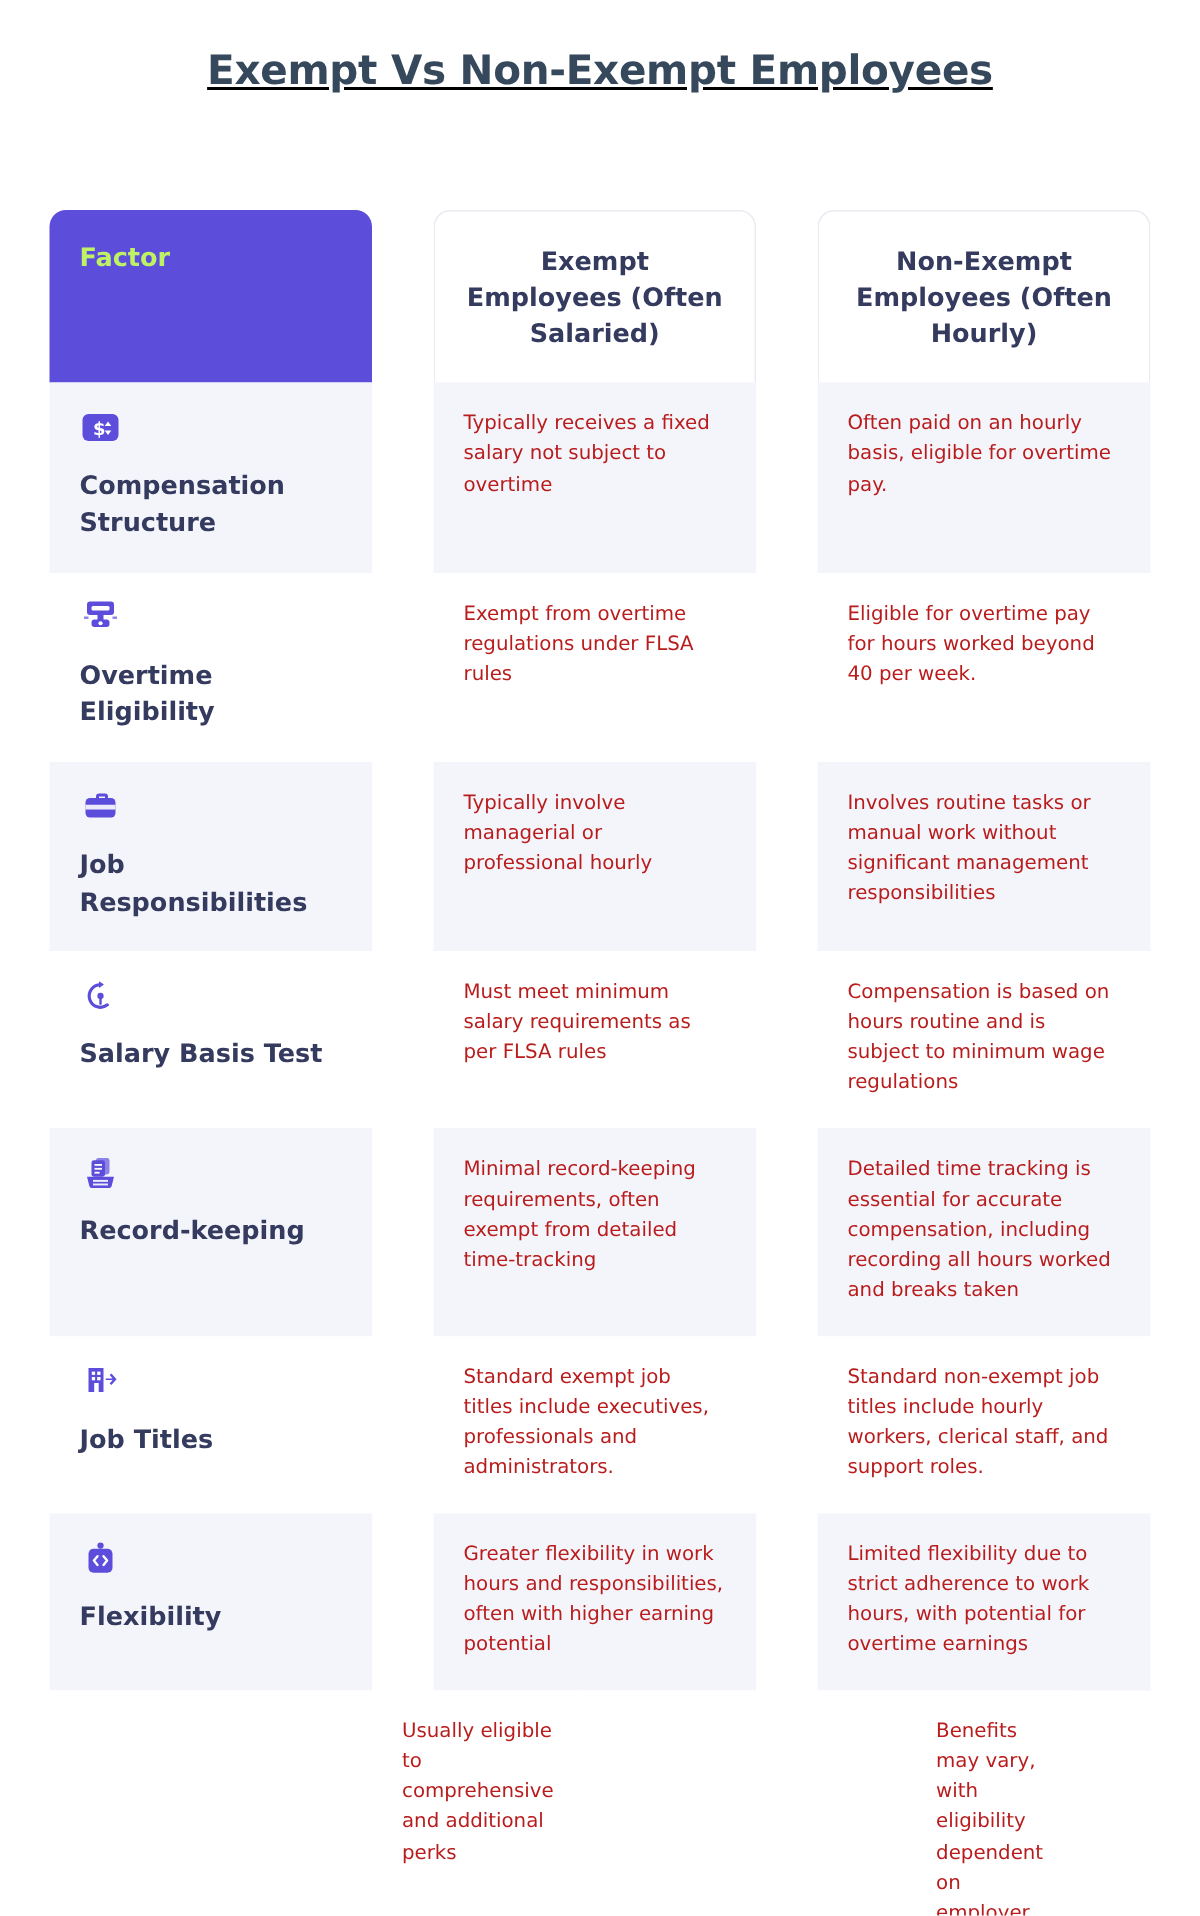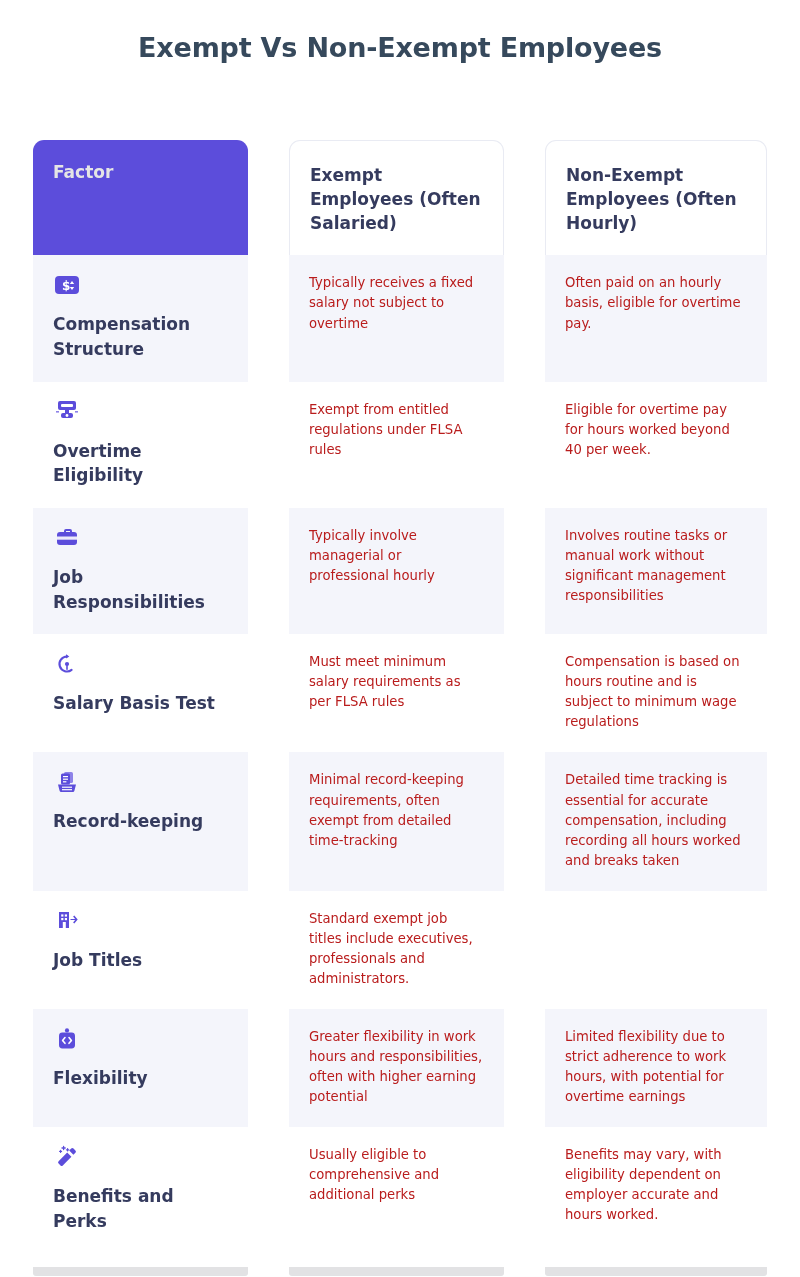"Exempt Vs Non-Exempt Employees" .page { text-decoration: none -> underline }
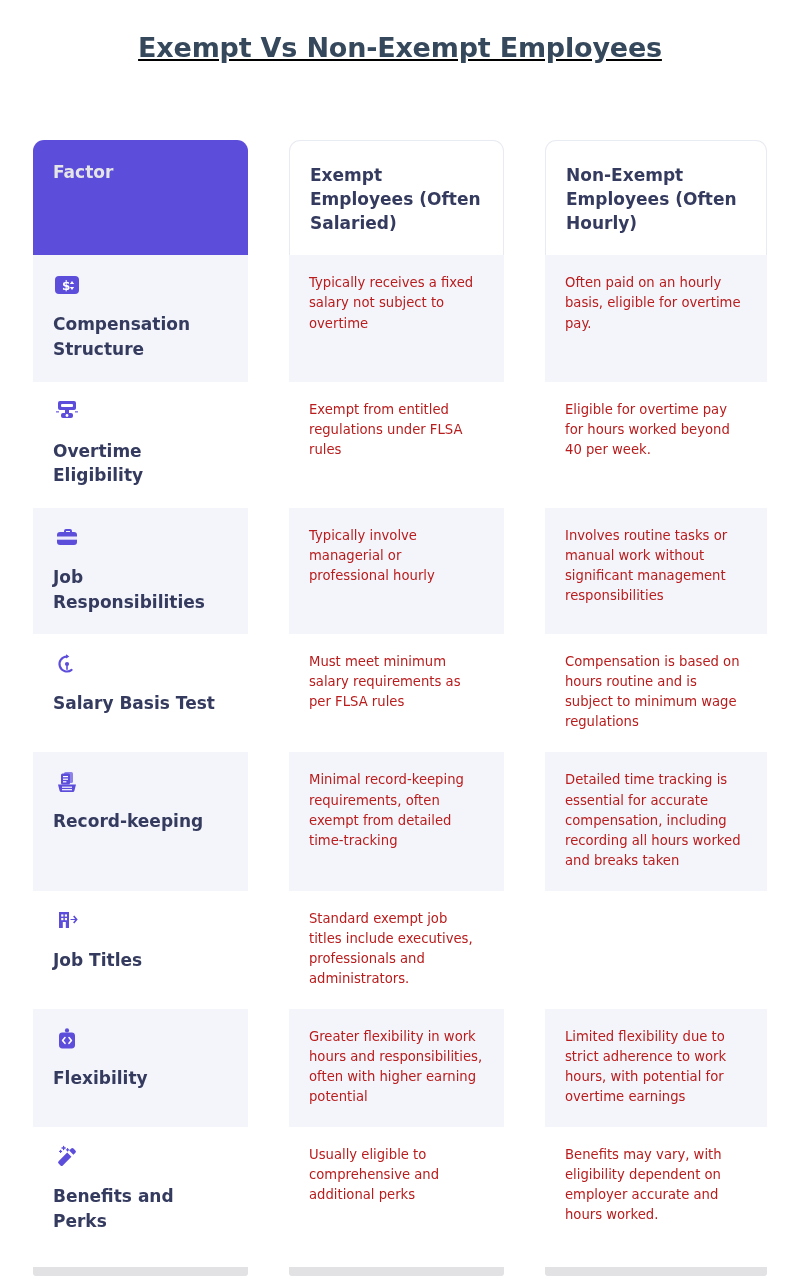"Factor" .hdr-factor { color: #e5e5e5 -> #bef264 }
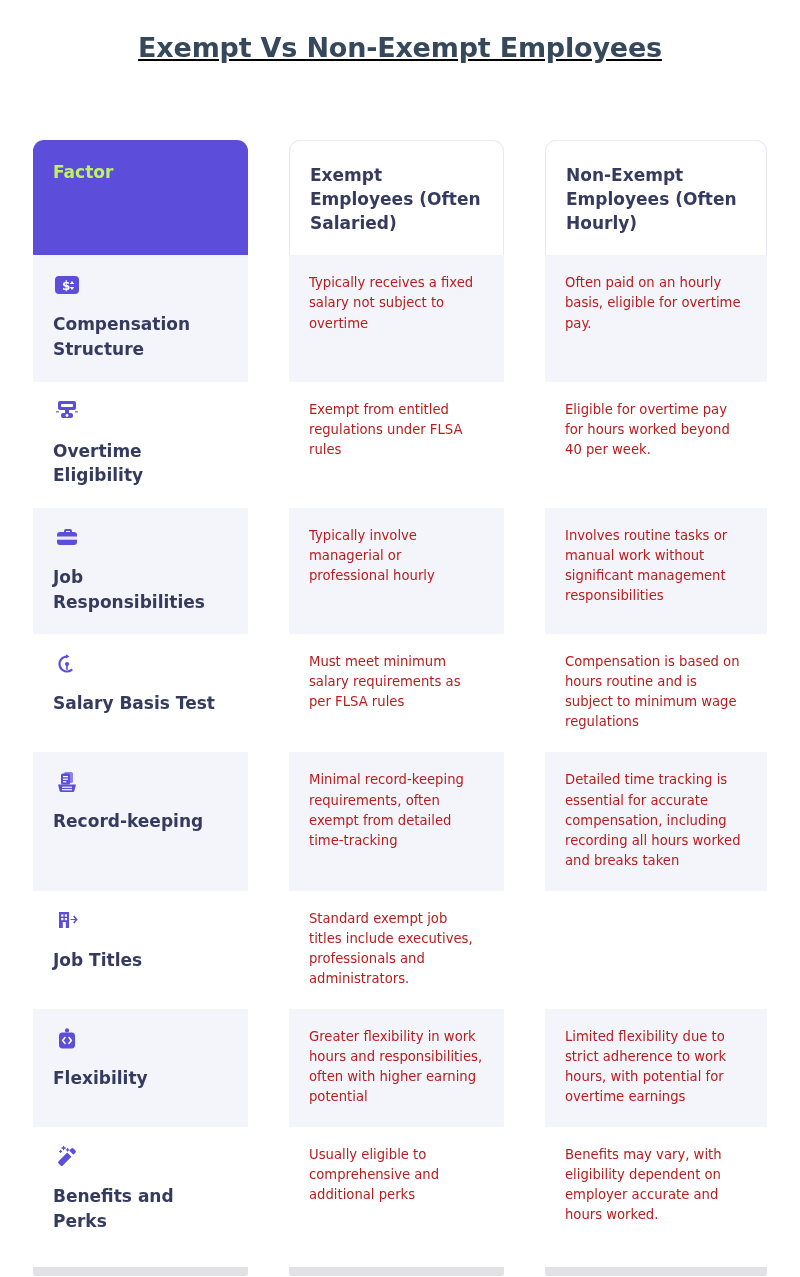"Exempt Employees (Often Salaried)" .hdr-plain { text-align: none -> center }
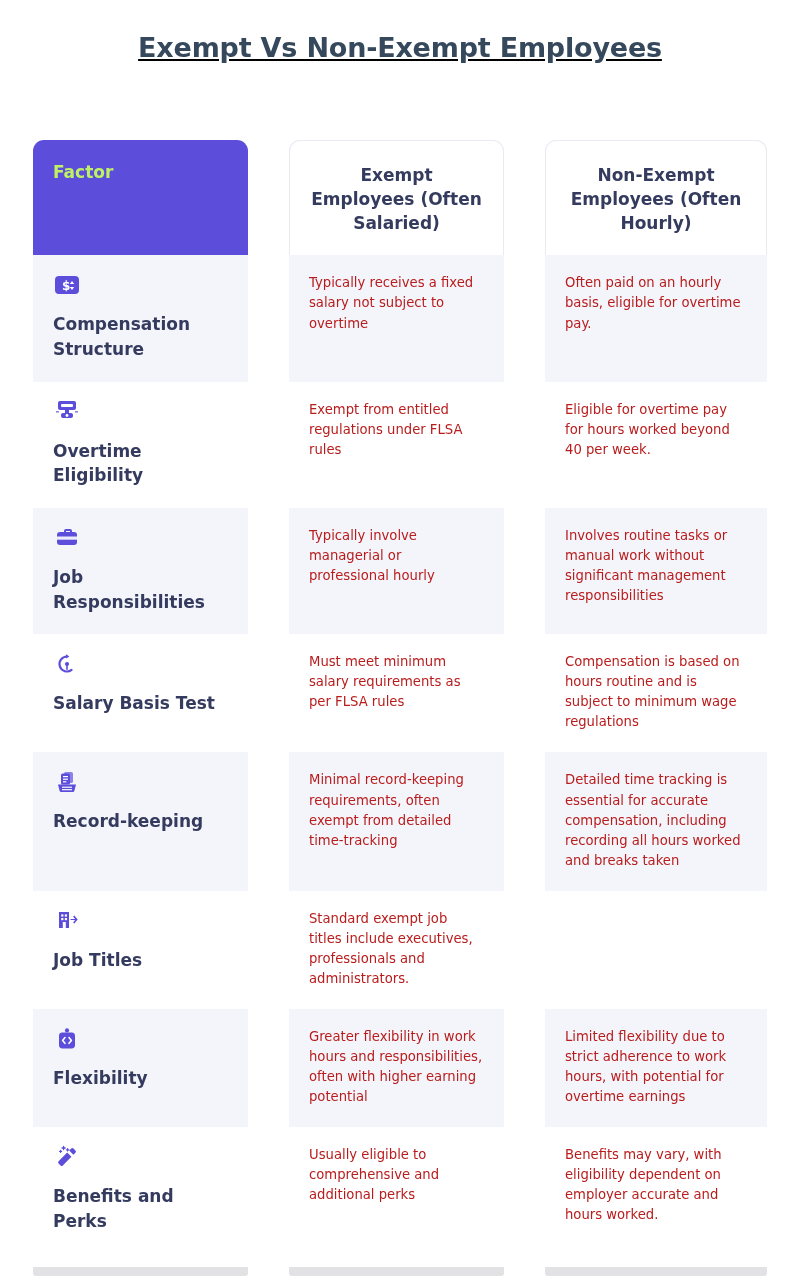"Exempt from entitled regulations under" div.cell { text: entitled -> overtime }
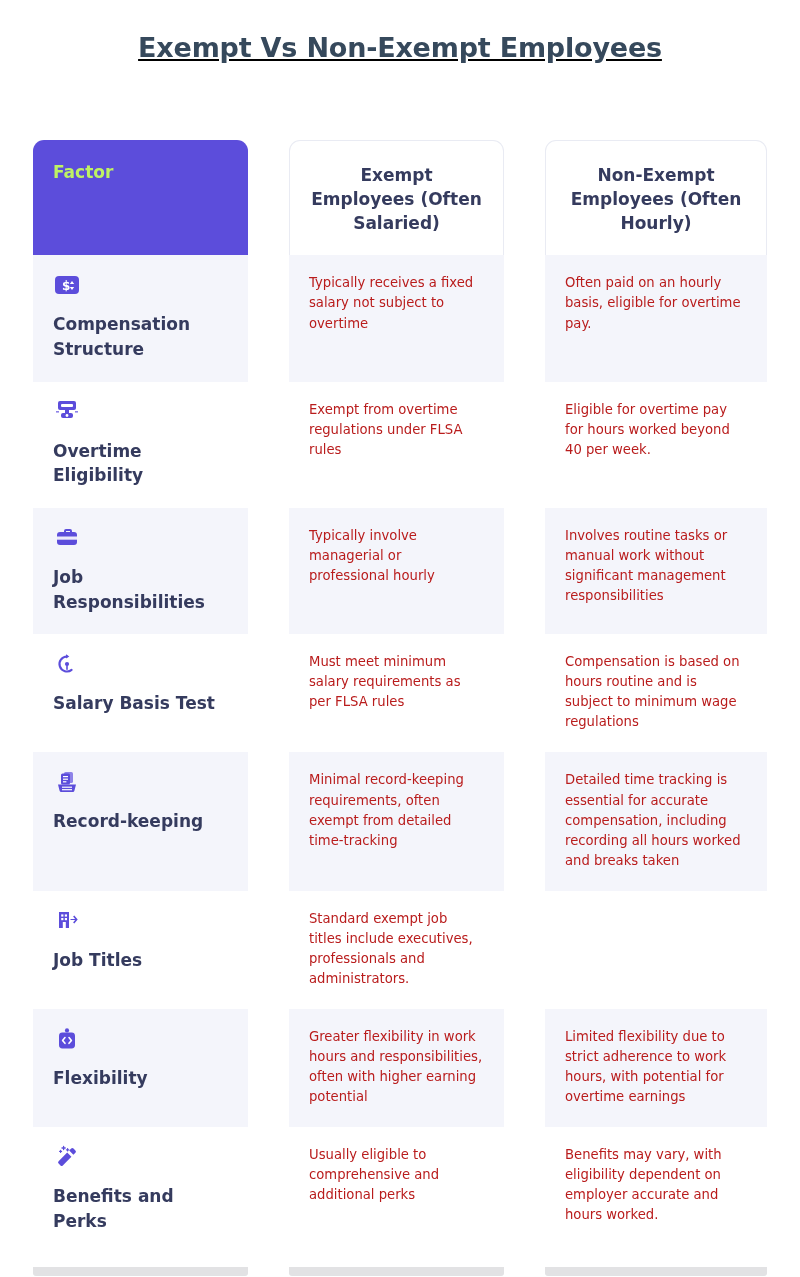"Standard non-exempt job titles include" div.cell { html: none -> <div>Standard non-exempt job titles include hourly workers, clerical staff, and support roles.</div> }
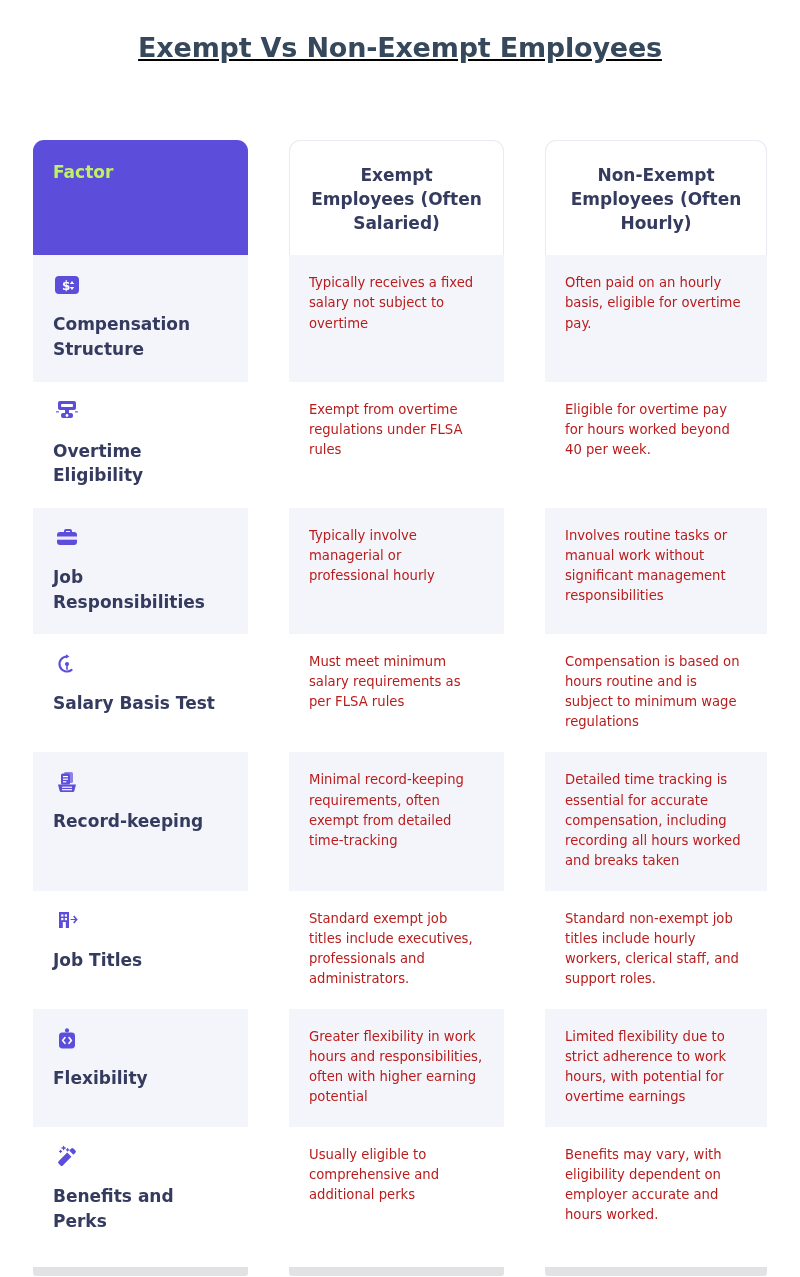"Benefits and Perks" div.factor-cell { html: <div> <div> <svg> <path></path> <path></path> <path></path> <path></path> <path></path> </svg> </div> <div>Benefits and Perks</div> </div> -> none }
